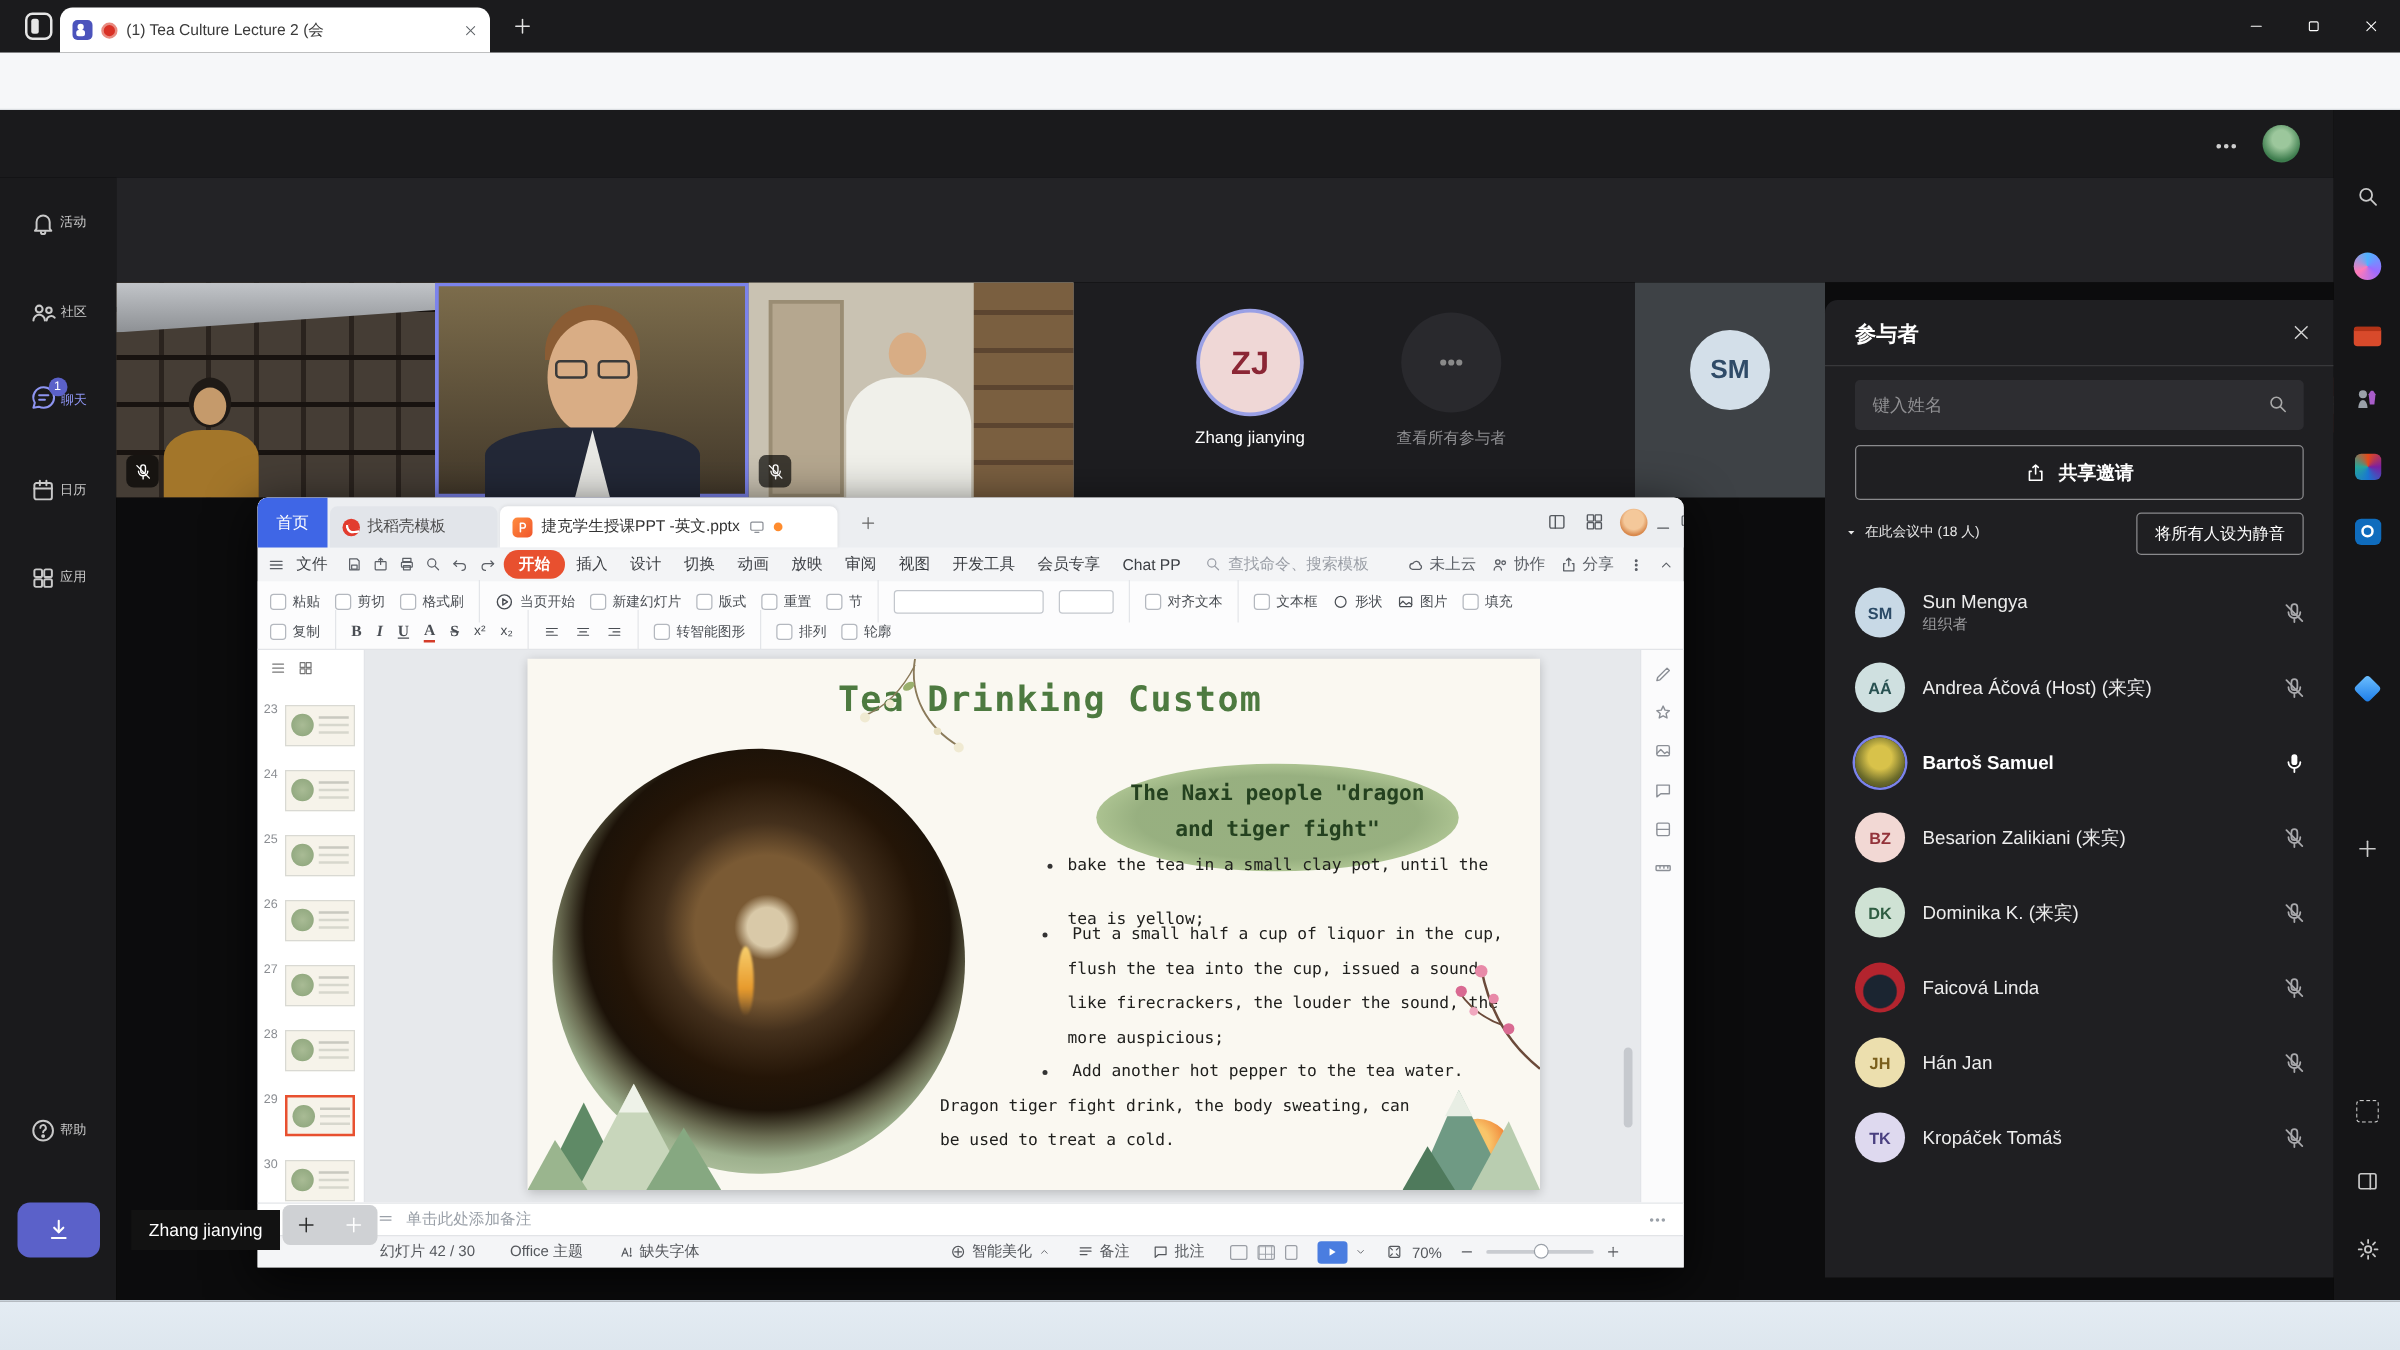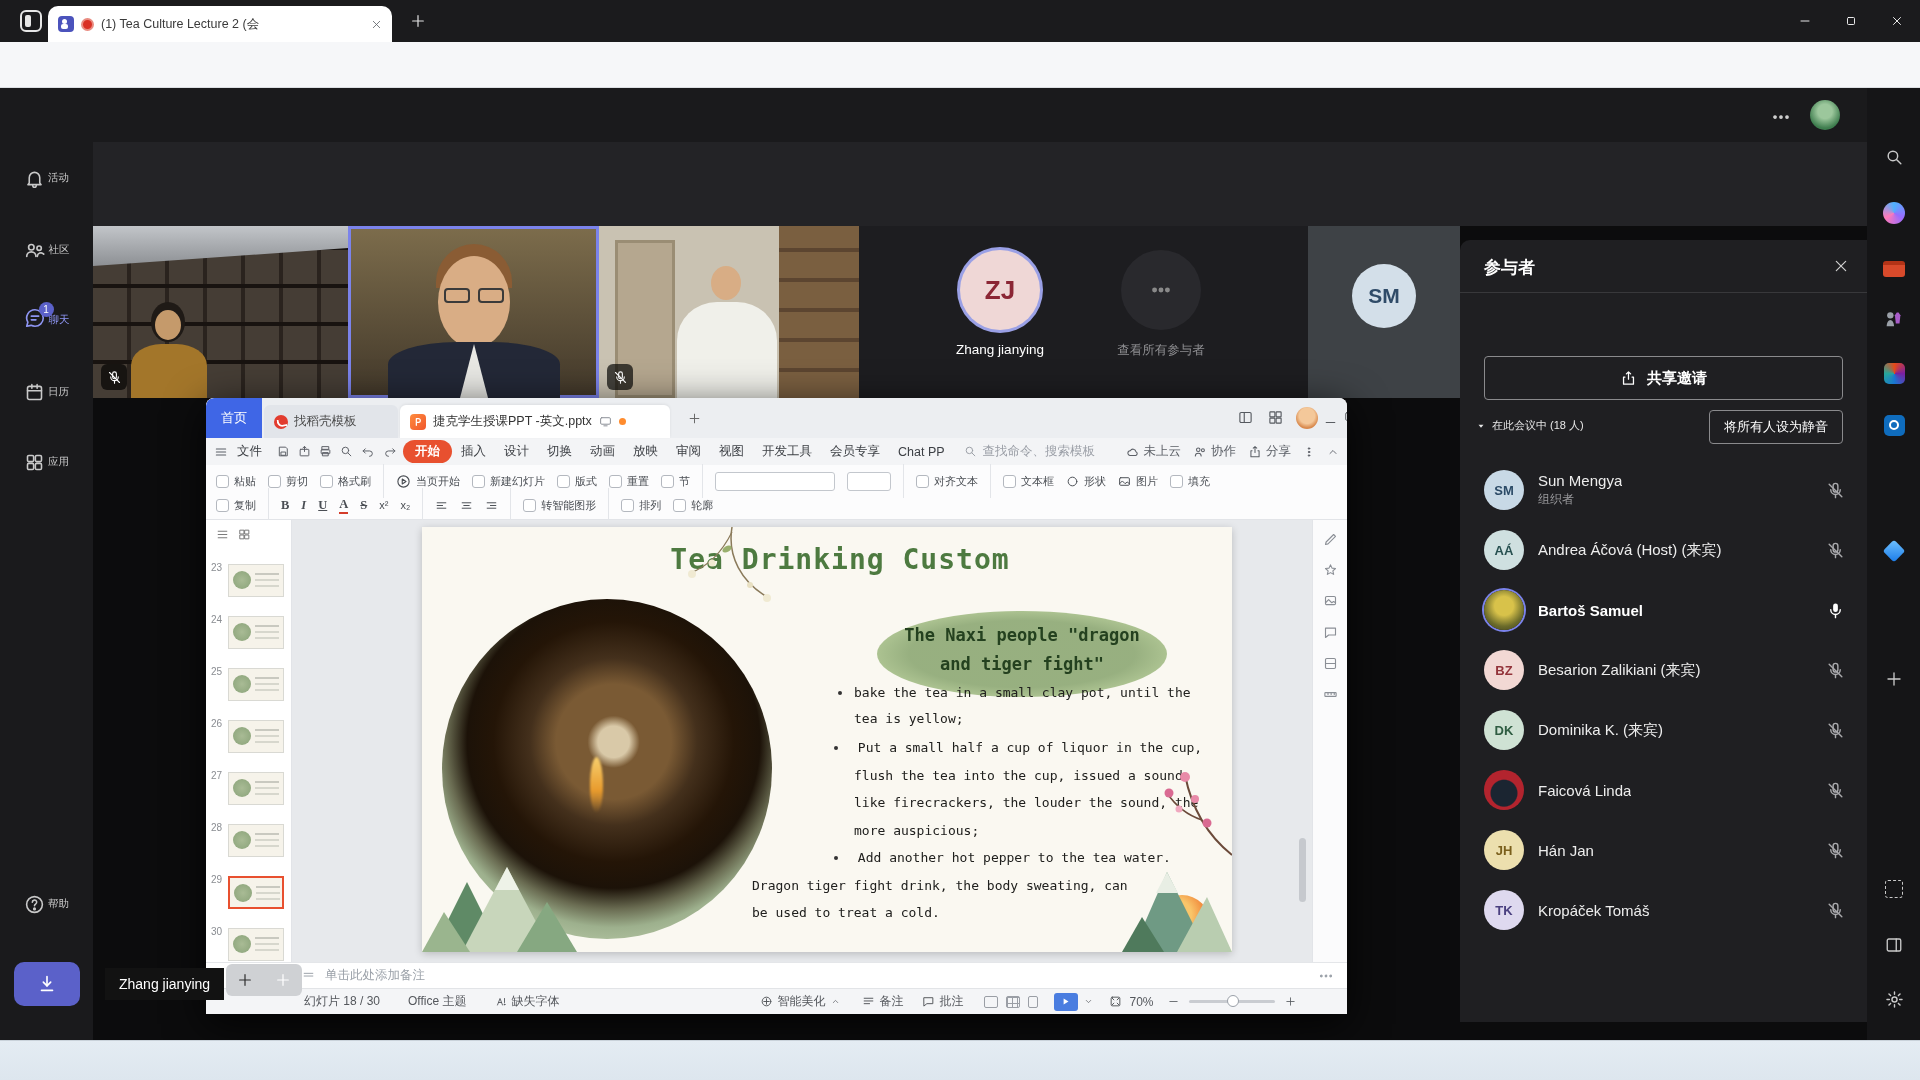"键入姓名" div.abs { html: none -> <div> <input> <svg> <circle></circle> <line></line> </svg> </div> }
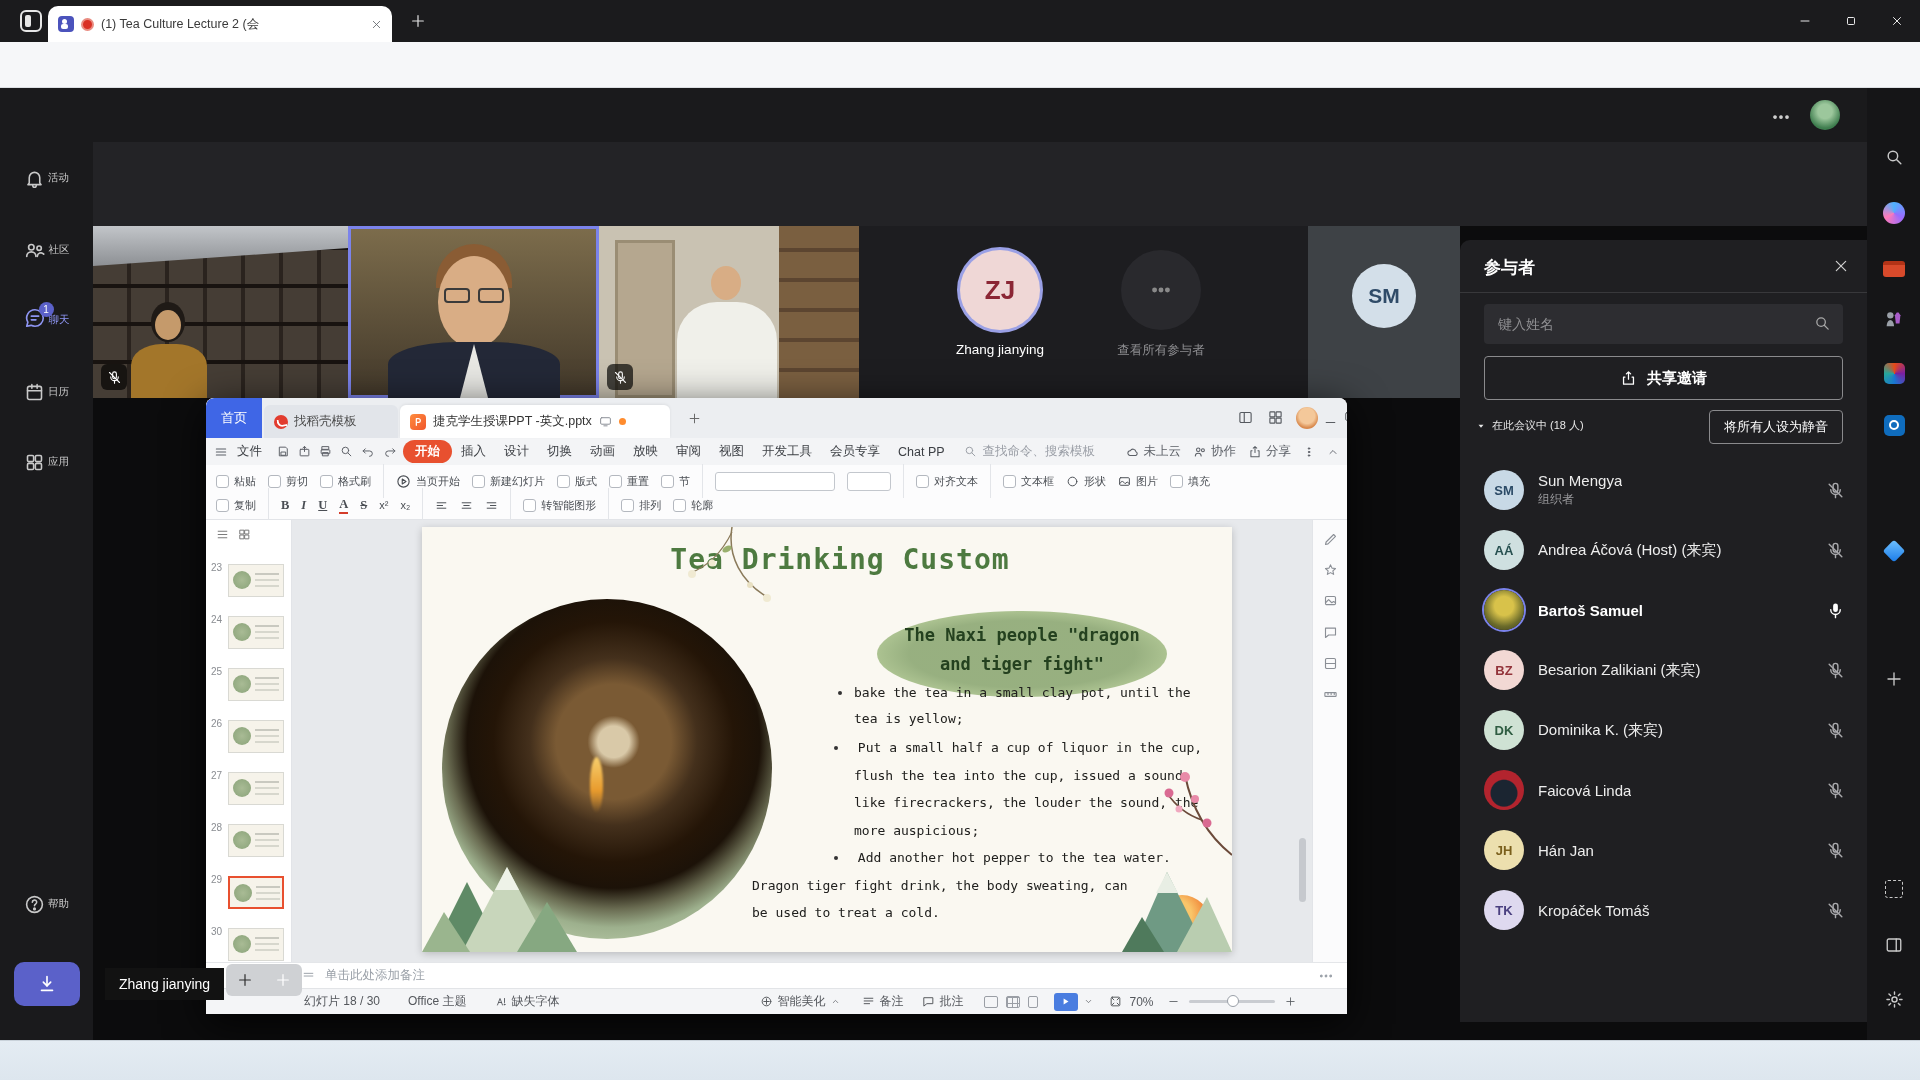"tea is yellow;" div.abs { top: 184px -> 201px }
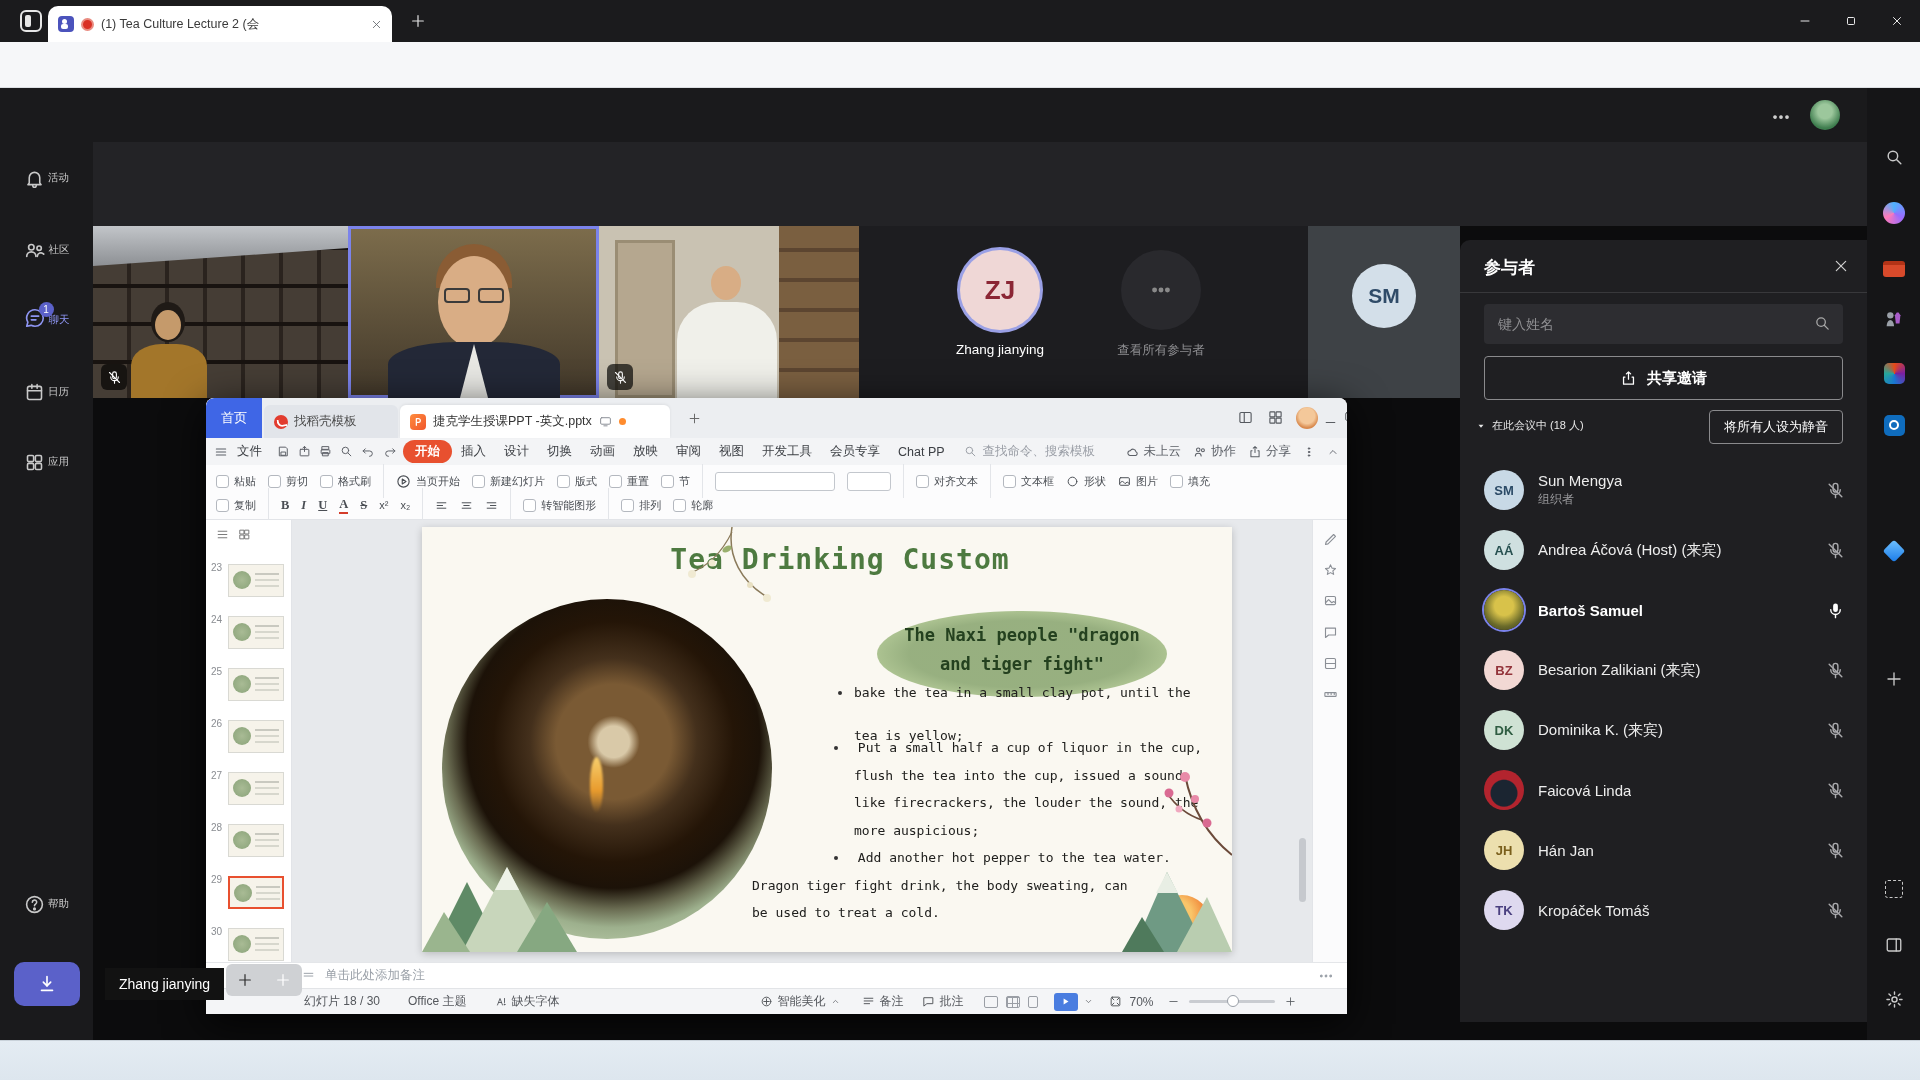"幻灯片 18 / 30" span { text: 18 -> 42 }
